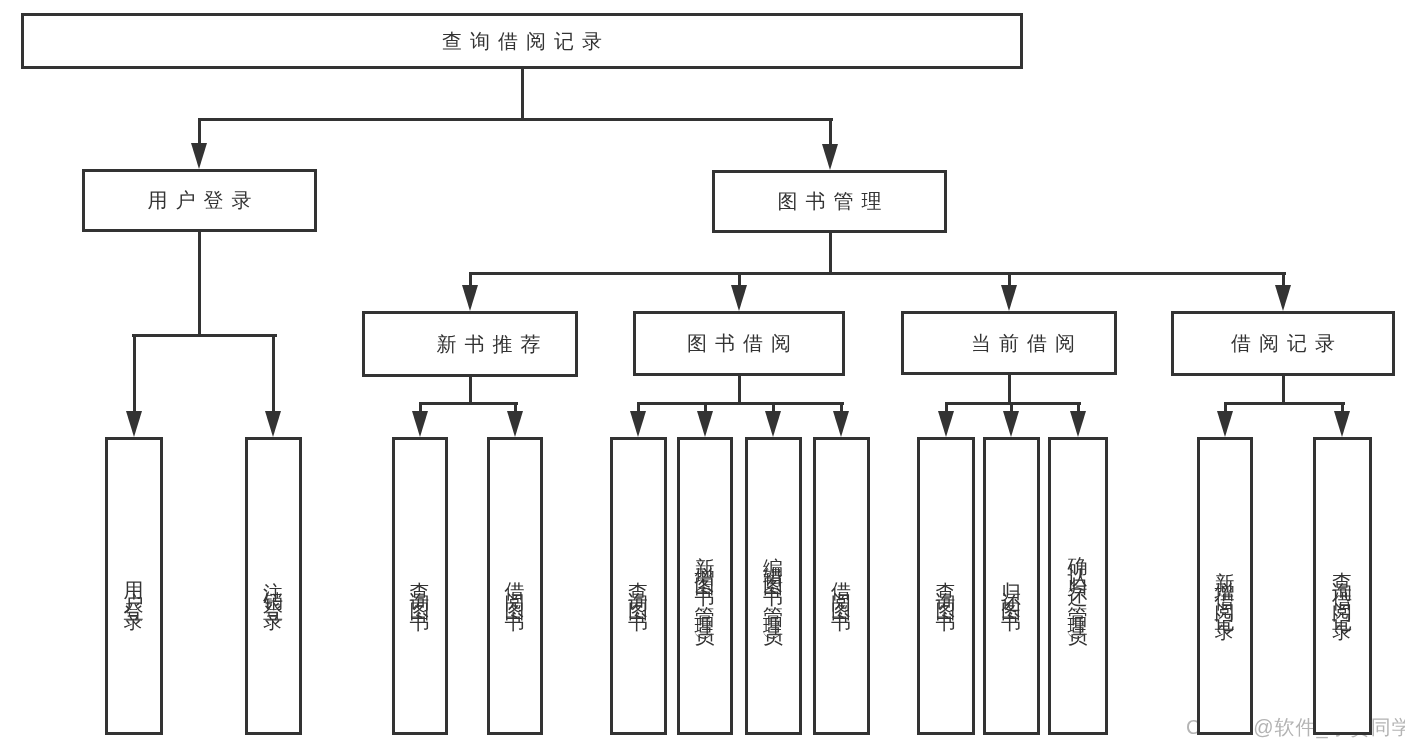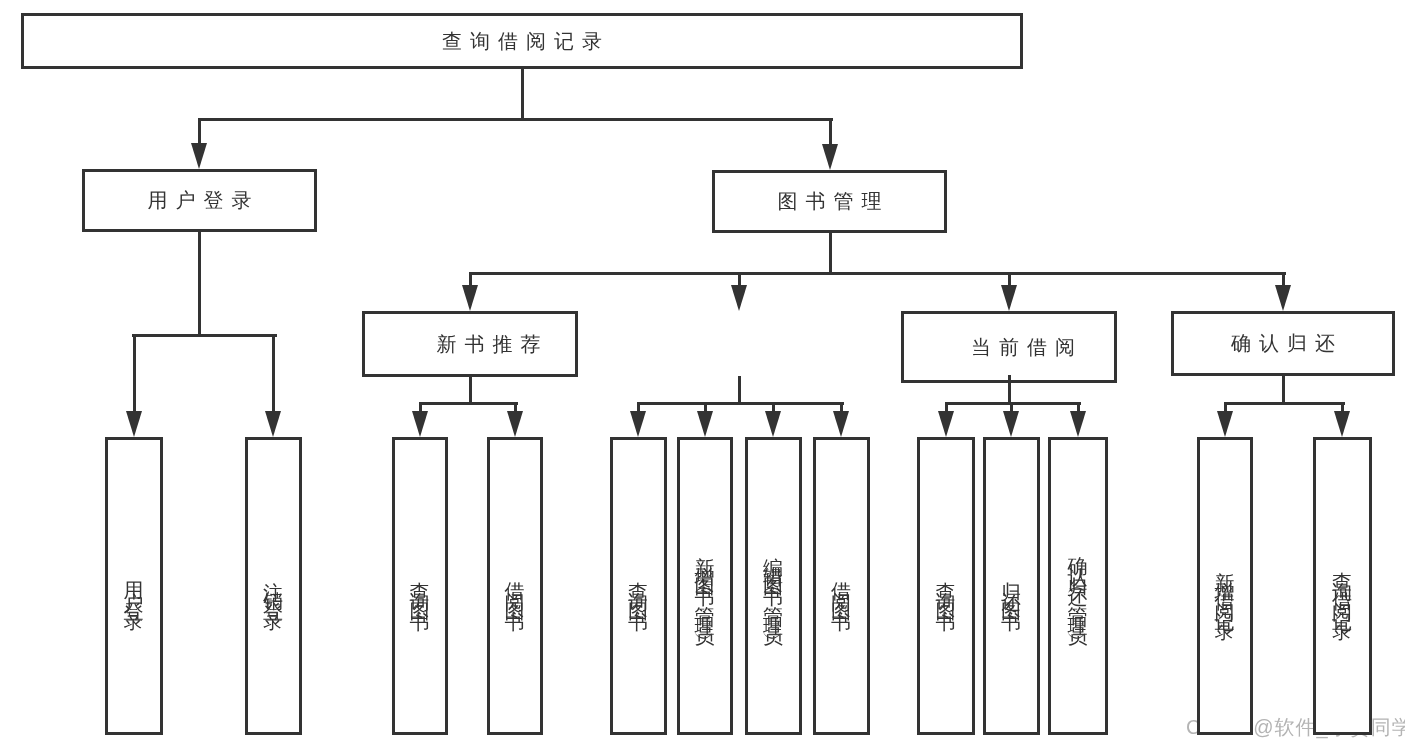"图书借阅" div.node { html: none -> <div> <span>图书借阅</span> </div> }
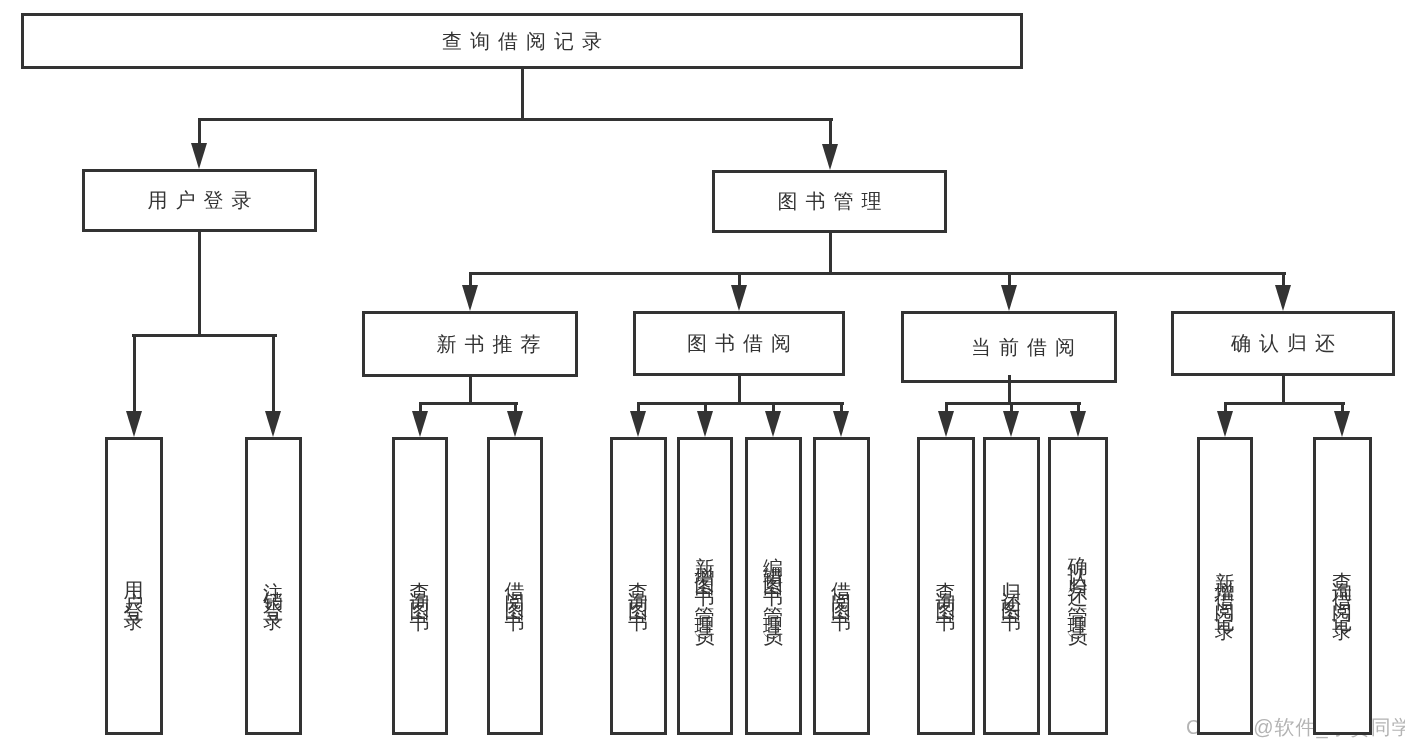"当前借阅" div.node { height: 72px -> 64px }
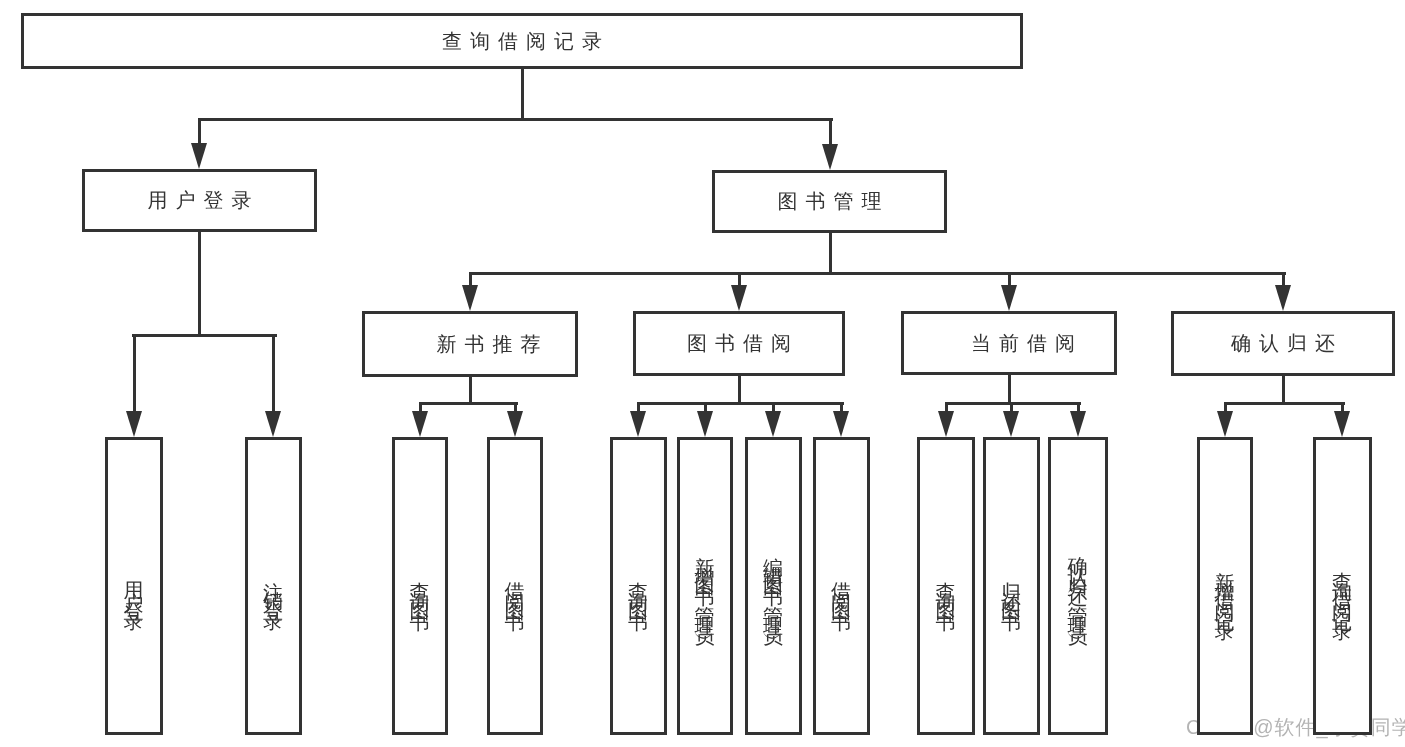"确认归还" span { text: 确认归还 -> 借阅记录 }
